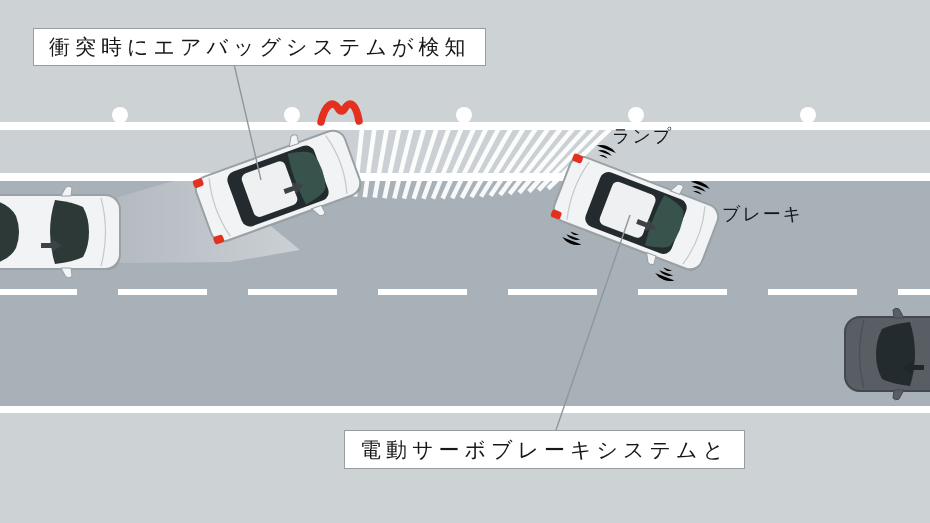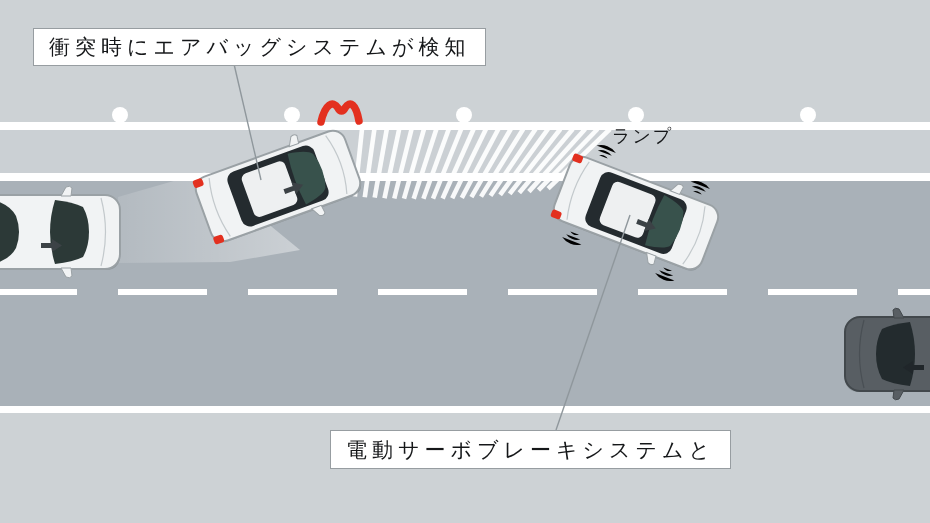"ブレーキ" div.tag { html: none -> <div>ブレーキ</div> }
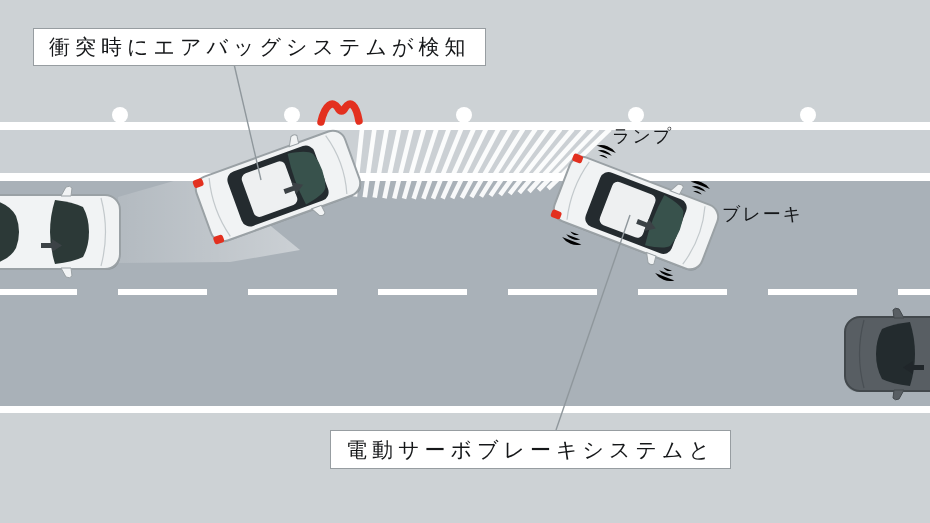"電動サーボブレーキシステムと" .callout.bottom { left: 330px -> 344px }
